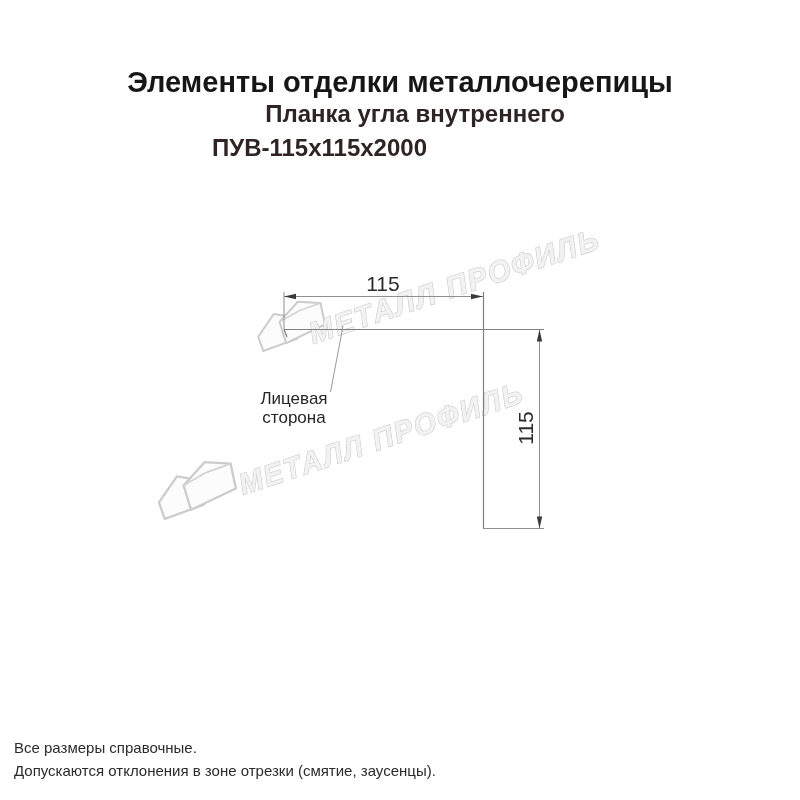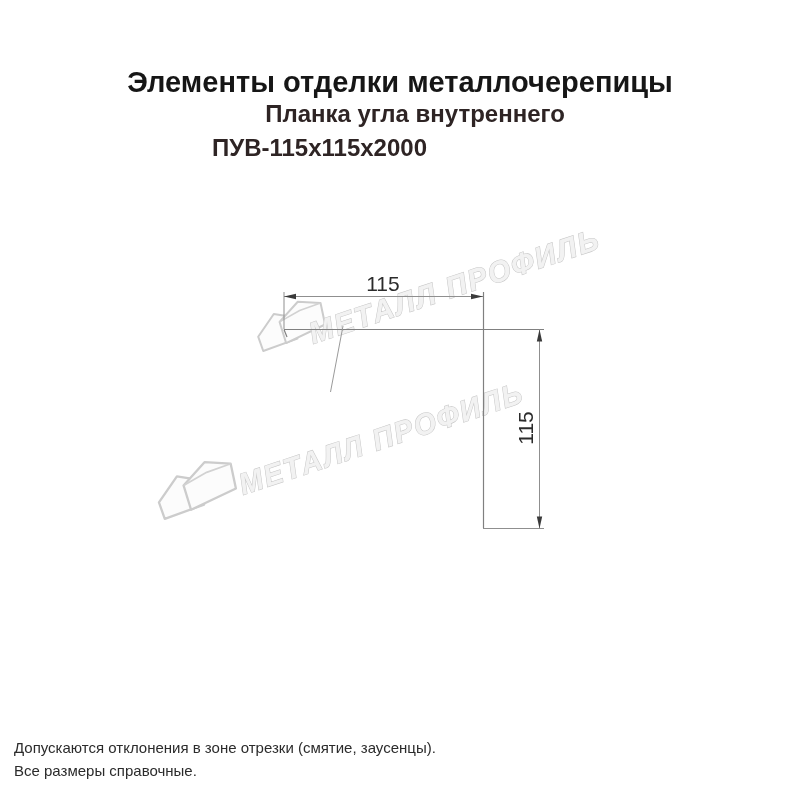"Лицевая" div.face-label { html: none -> <div> <div>Лицевая</div> <div>сторона</div> </div> }
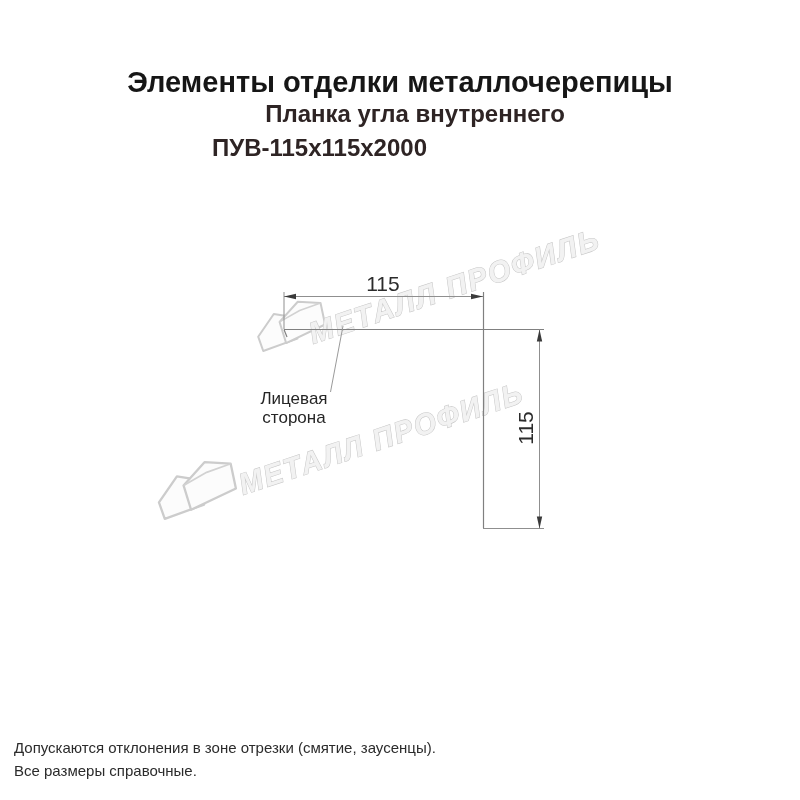"Допускаются отклонения в зоне отрезки" div { order: before "Все размеры справочные." -> after "Все размеры справочные." }
